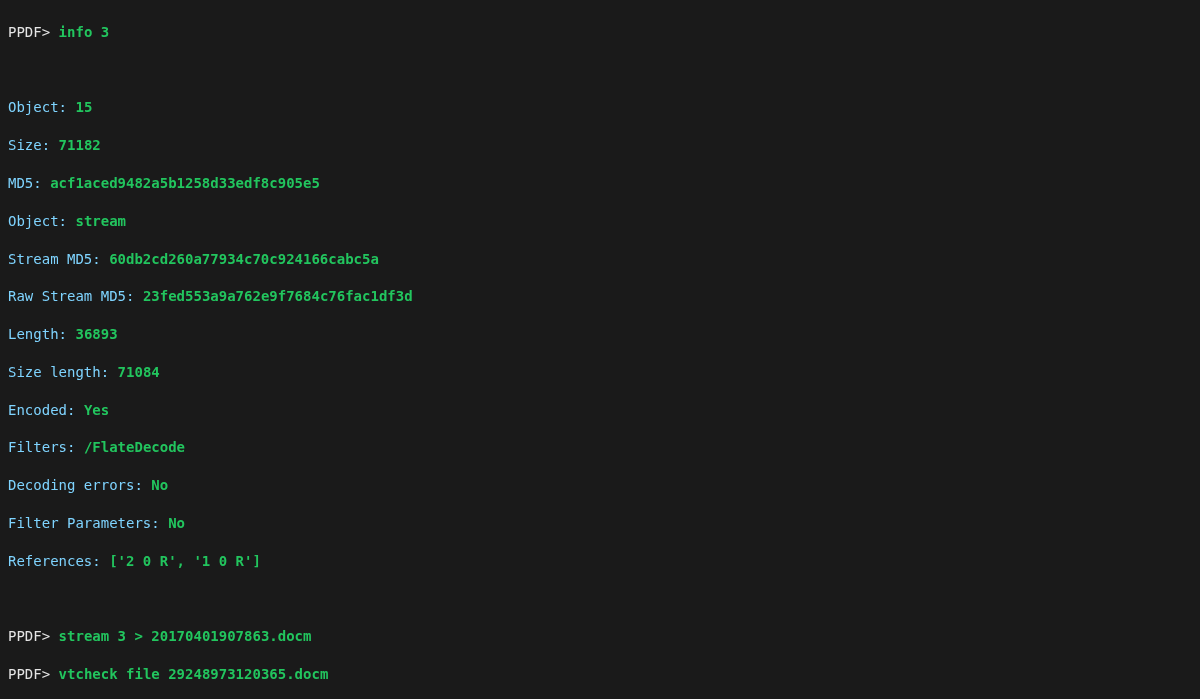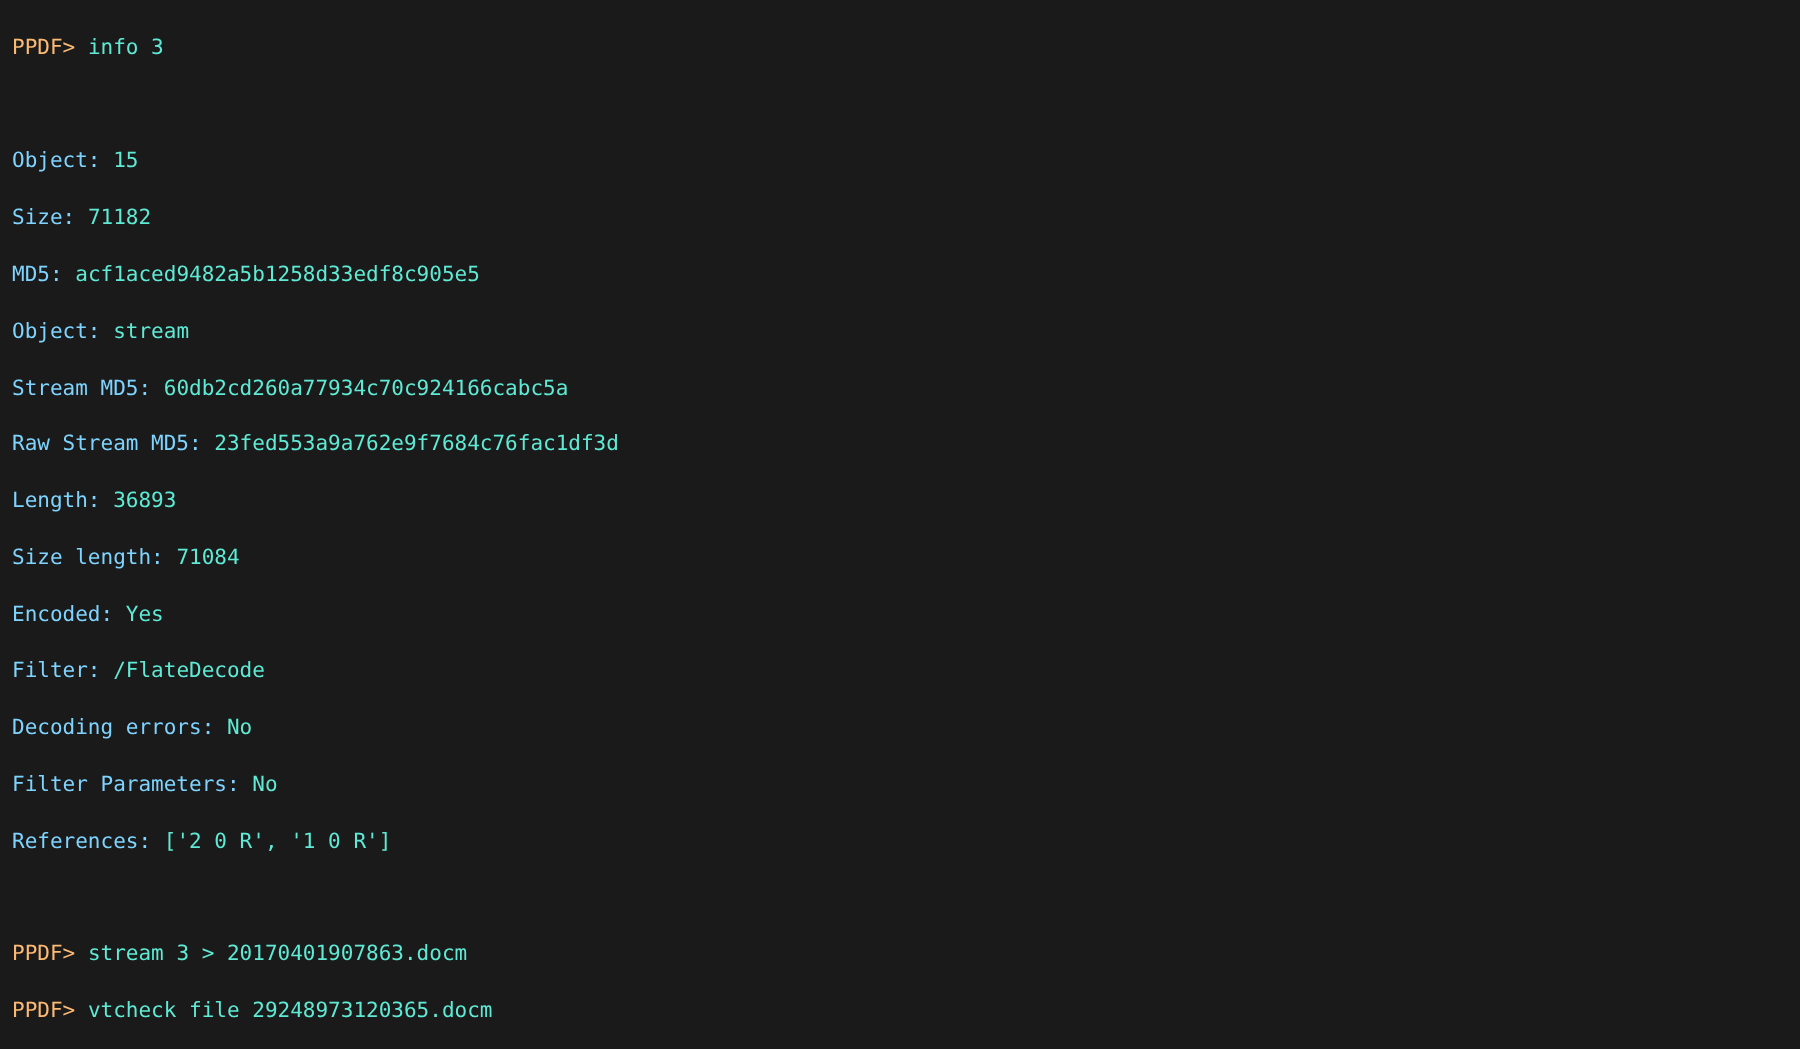"PPDF>" .prompt { color: #fdba74 -> #e5e5e5 }
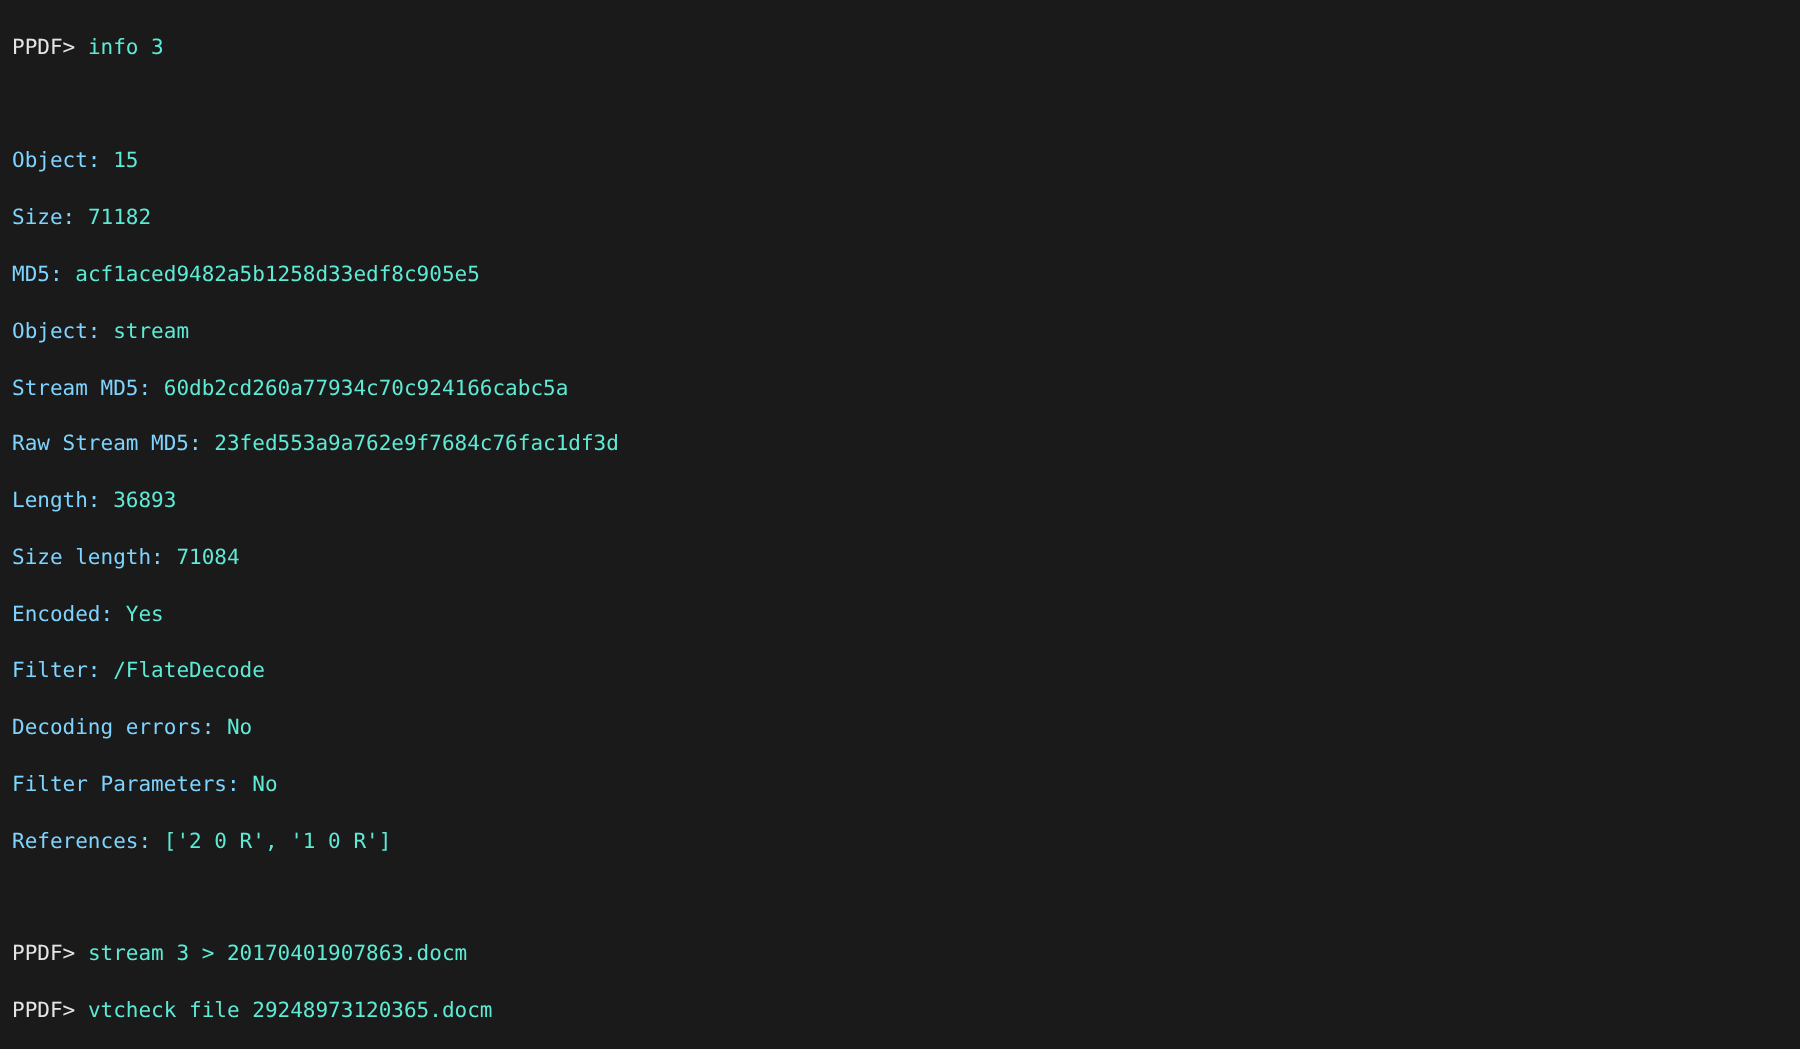"info 3" .val { color: #5eead4 -> #22c55e; font-weight: none -> bold }
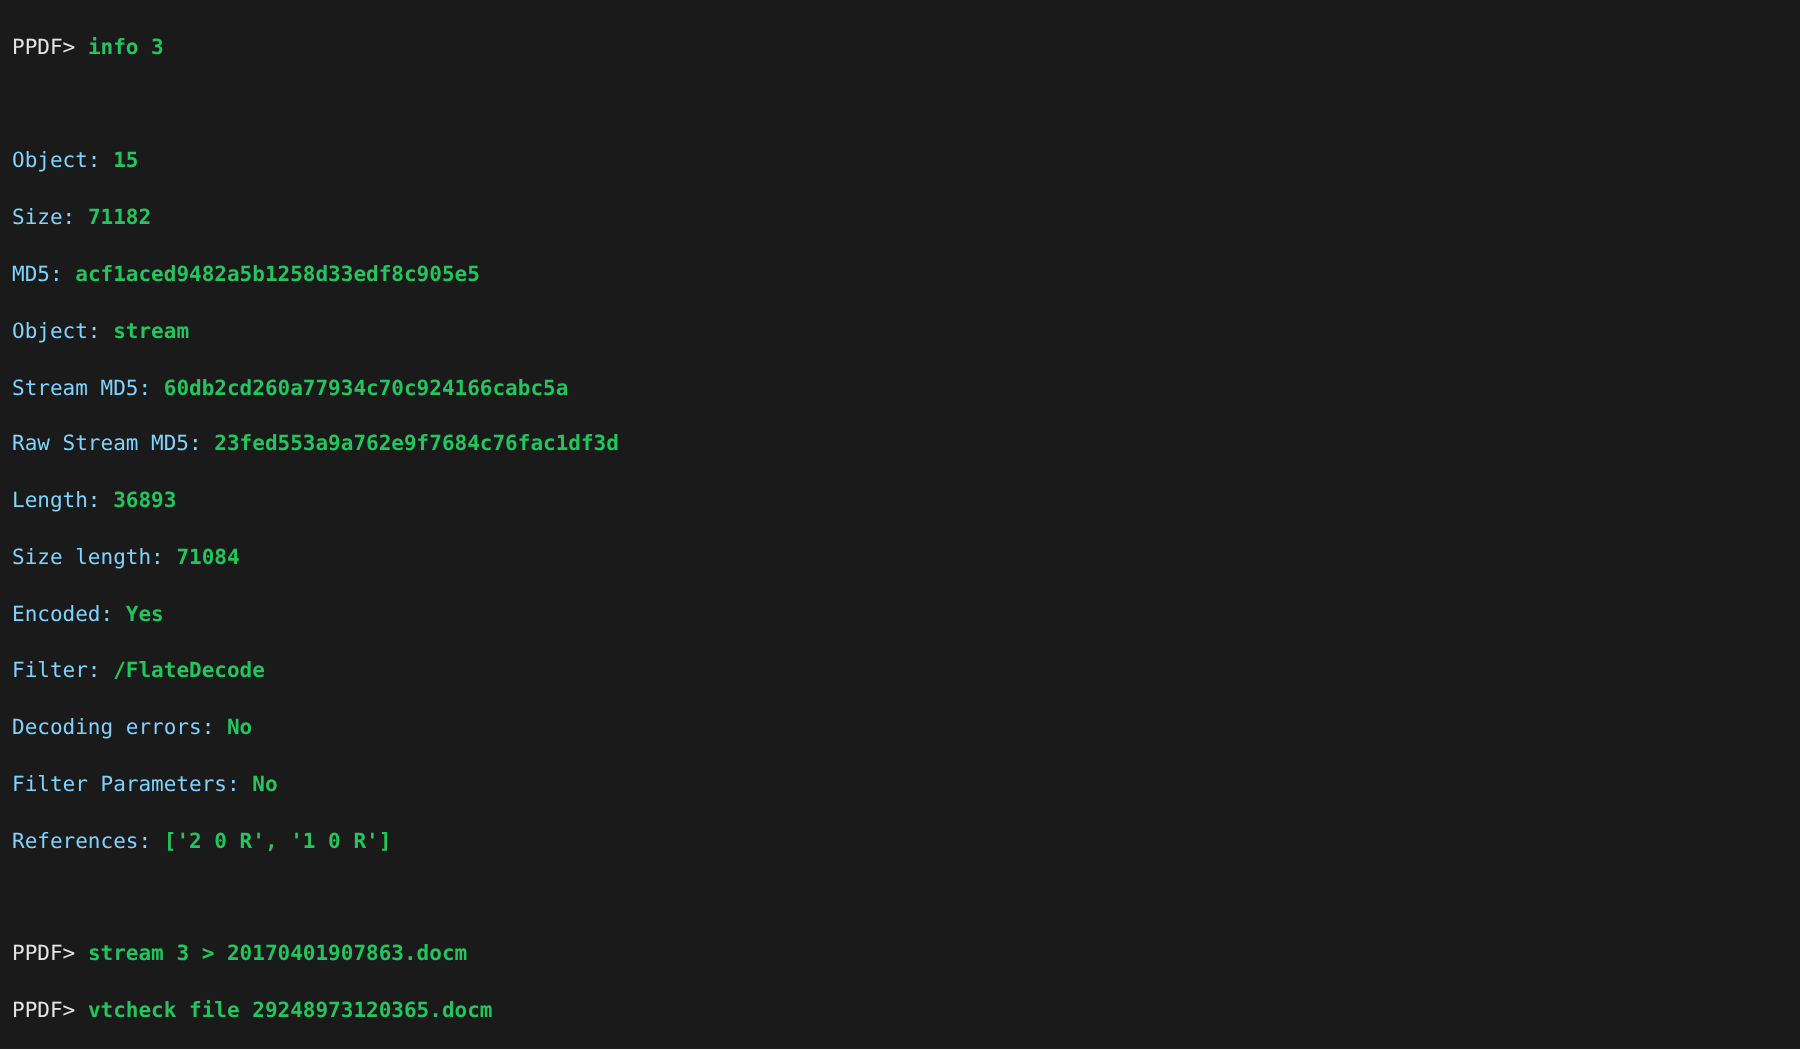"Filter:" span.key { text: Filter -> Filters }
